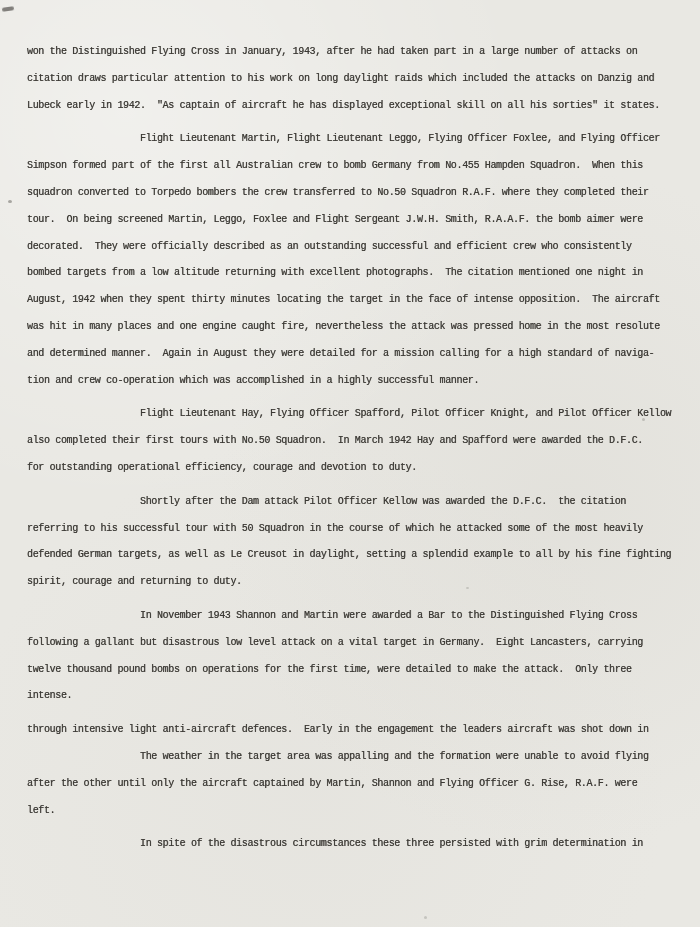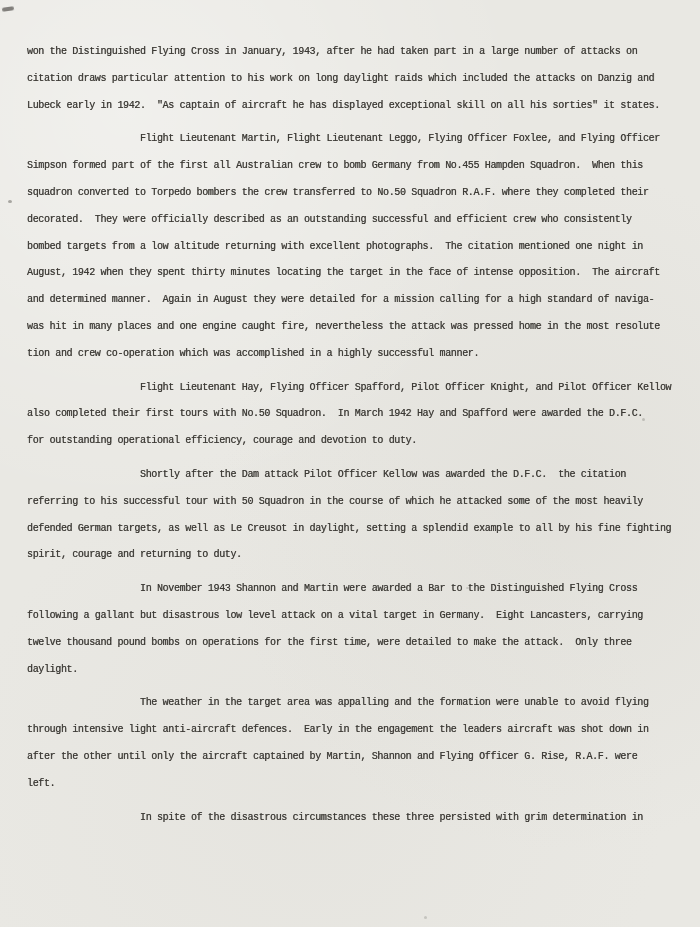"tour. On being screened Martin," div.line { html: none -> <div>tour. On being screened Martin, Leggo, Foxlee and Flight Sergeant J.W.H. Smith, R.A.A.F. the bomb aimer were</div> }
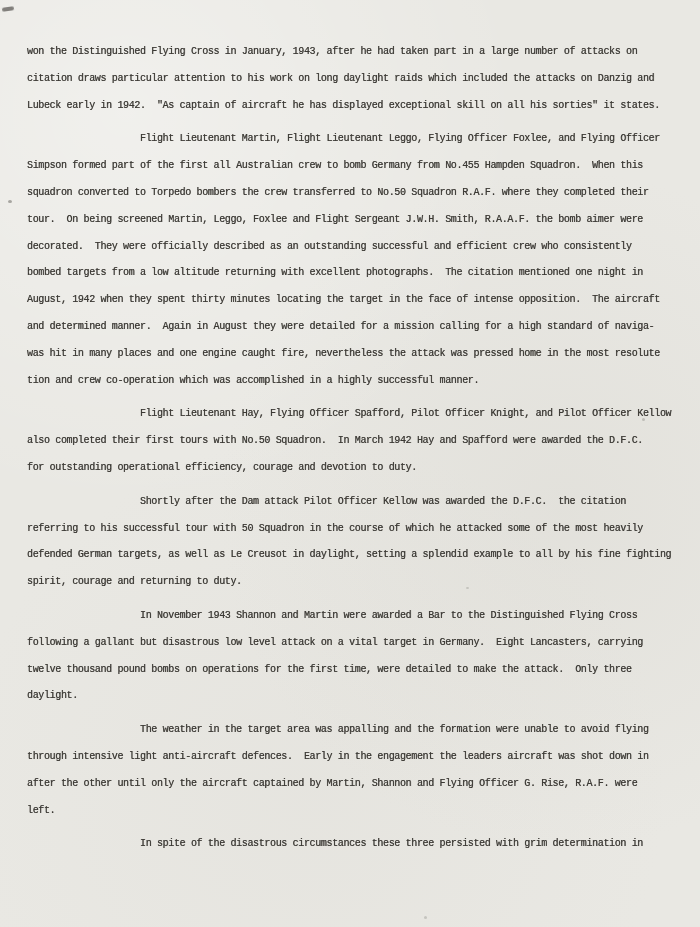"and determined manner. Again in" div.line { order: before "was hit in many places" -> after "was hit in many places" }
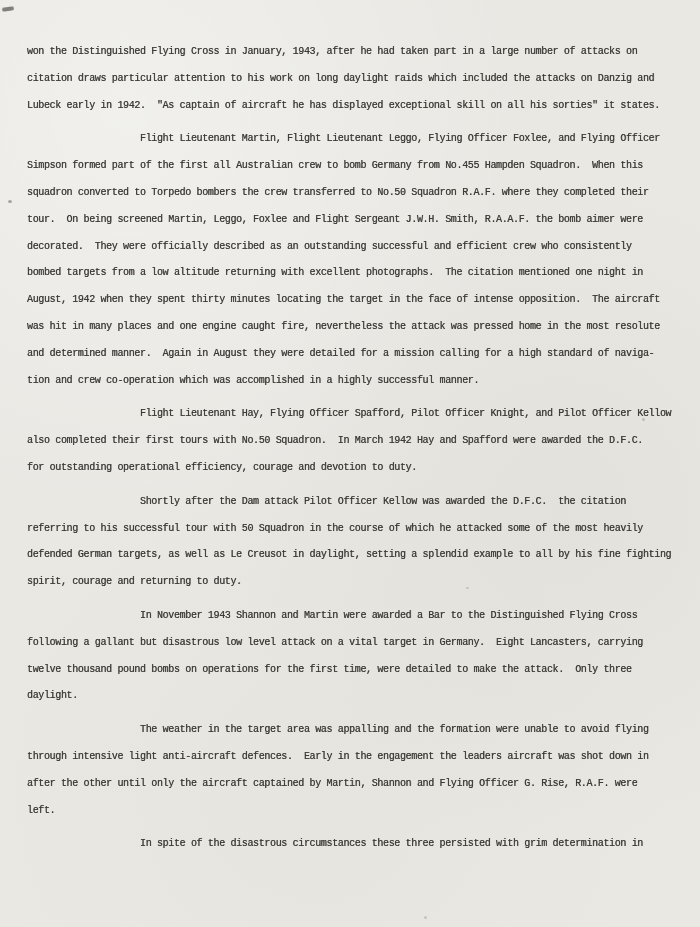"daylight." div.line { text: daylight -> intense }
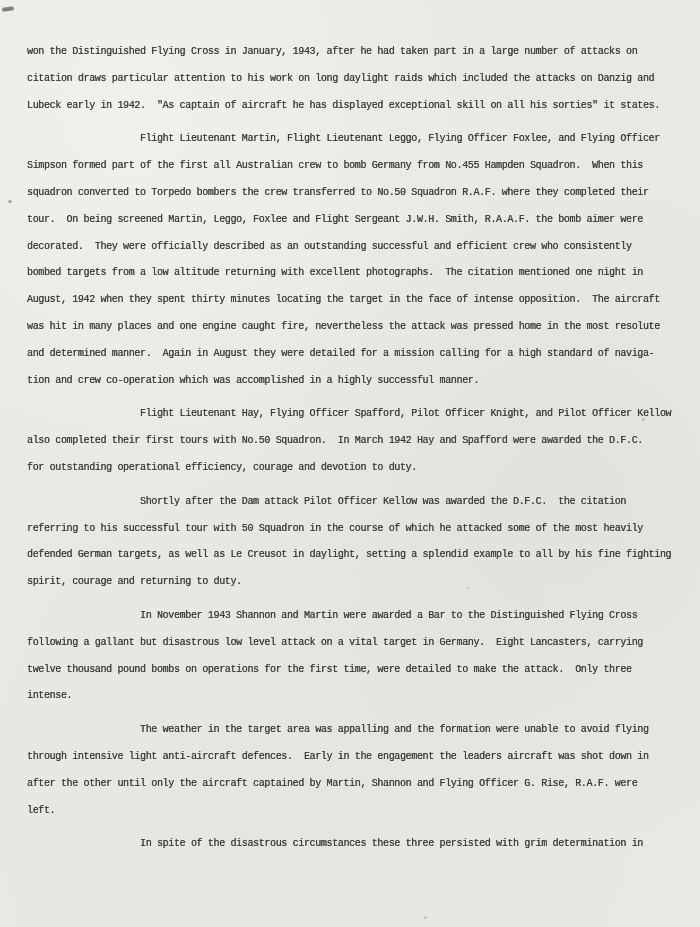"The weather in the target" div.line { order: before "through intensive light anti-aircraft" -> after "through intensive light anti-aircraft" }
